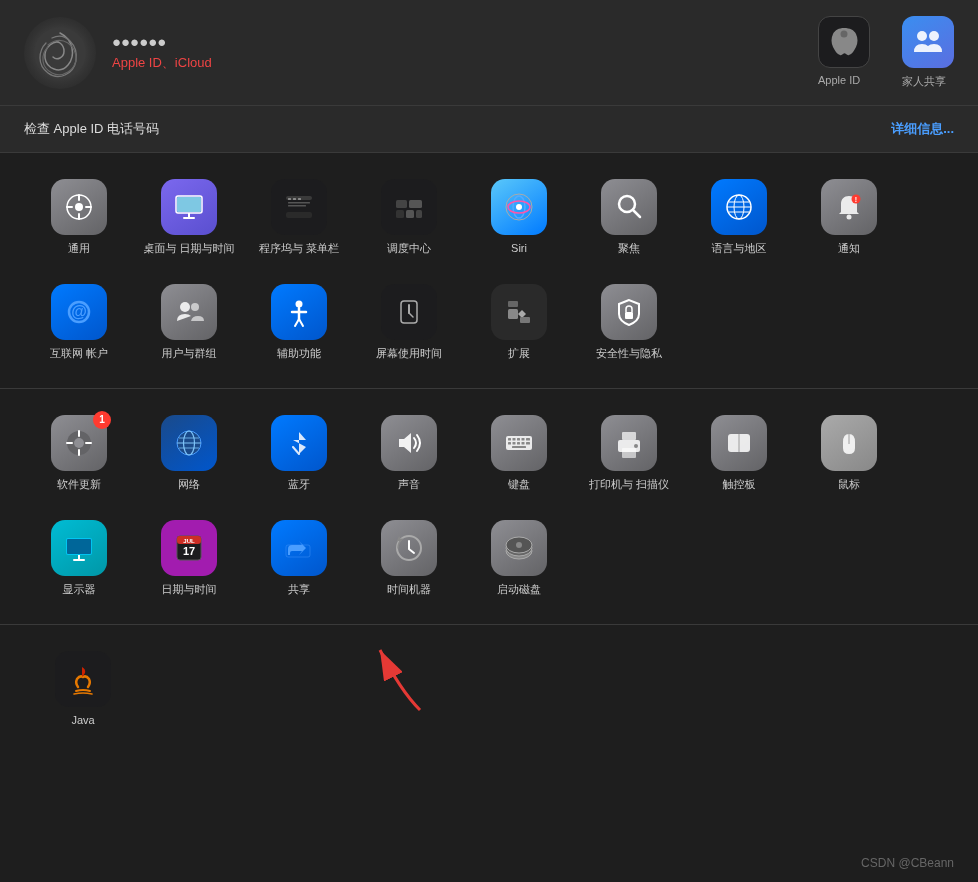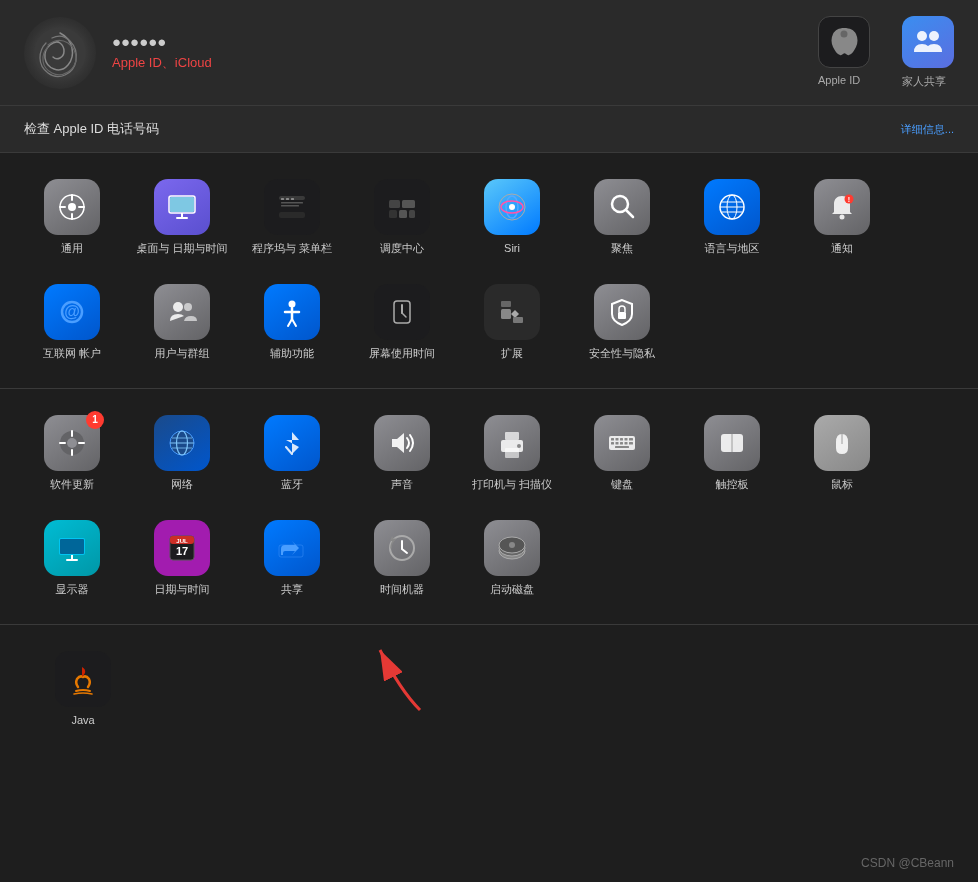"详细信息..." .banner-link { font-size: 11px -> 13px; font-weight: none -> bold }
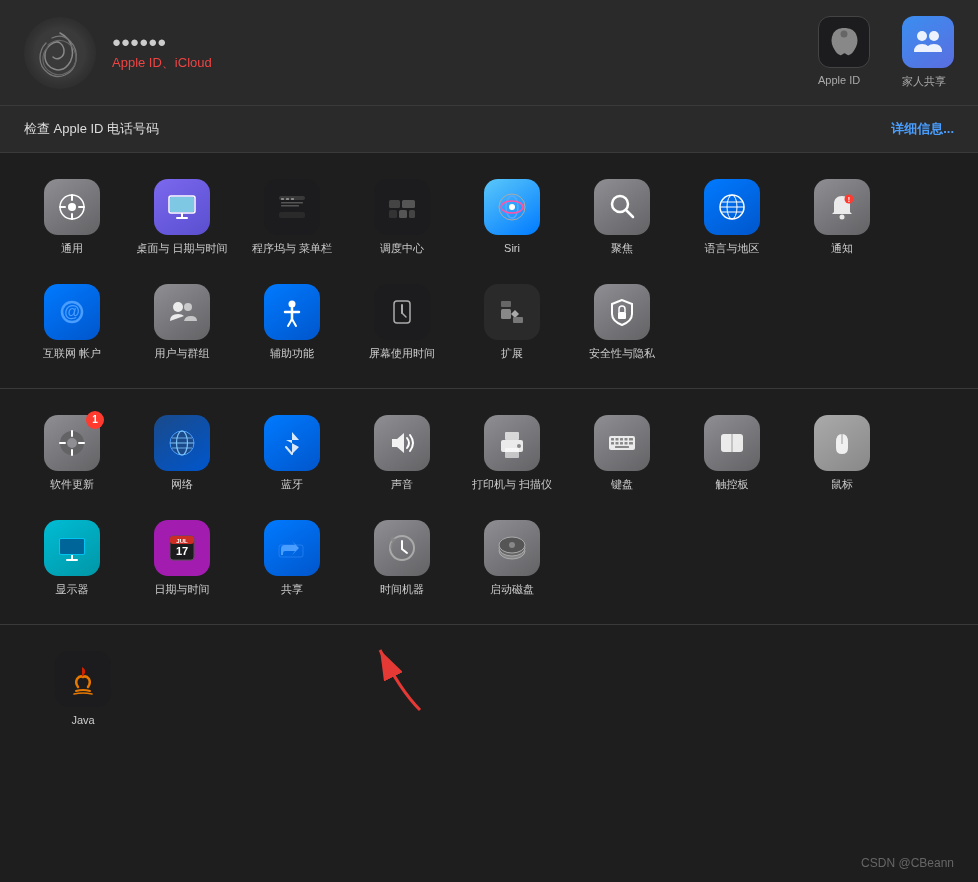"通用" .section { padding: 16px 17px -> 16px 24px }
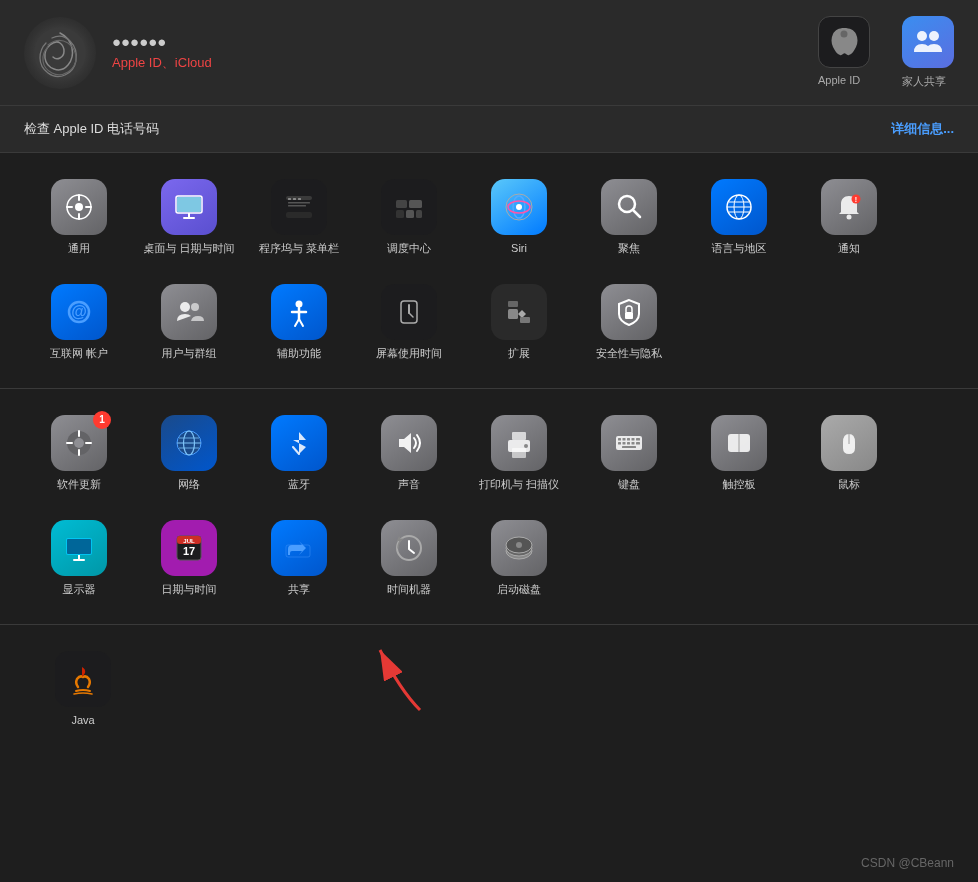"打印机与 扫描仪" div.grid-item { order: before "键盘" -> after "键盘" }
